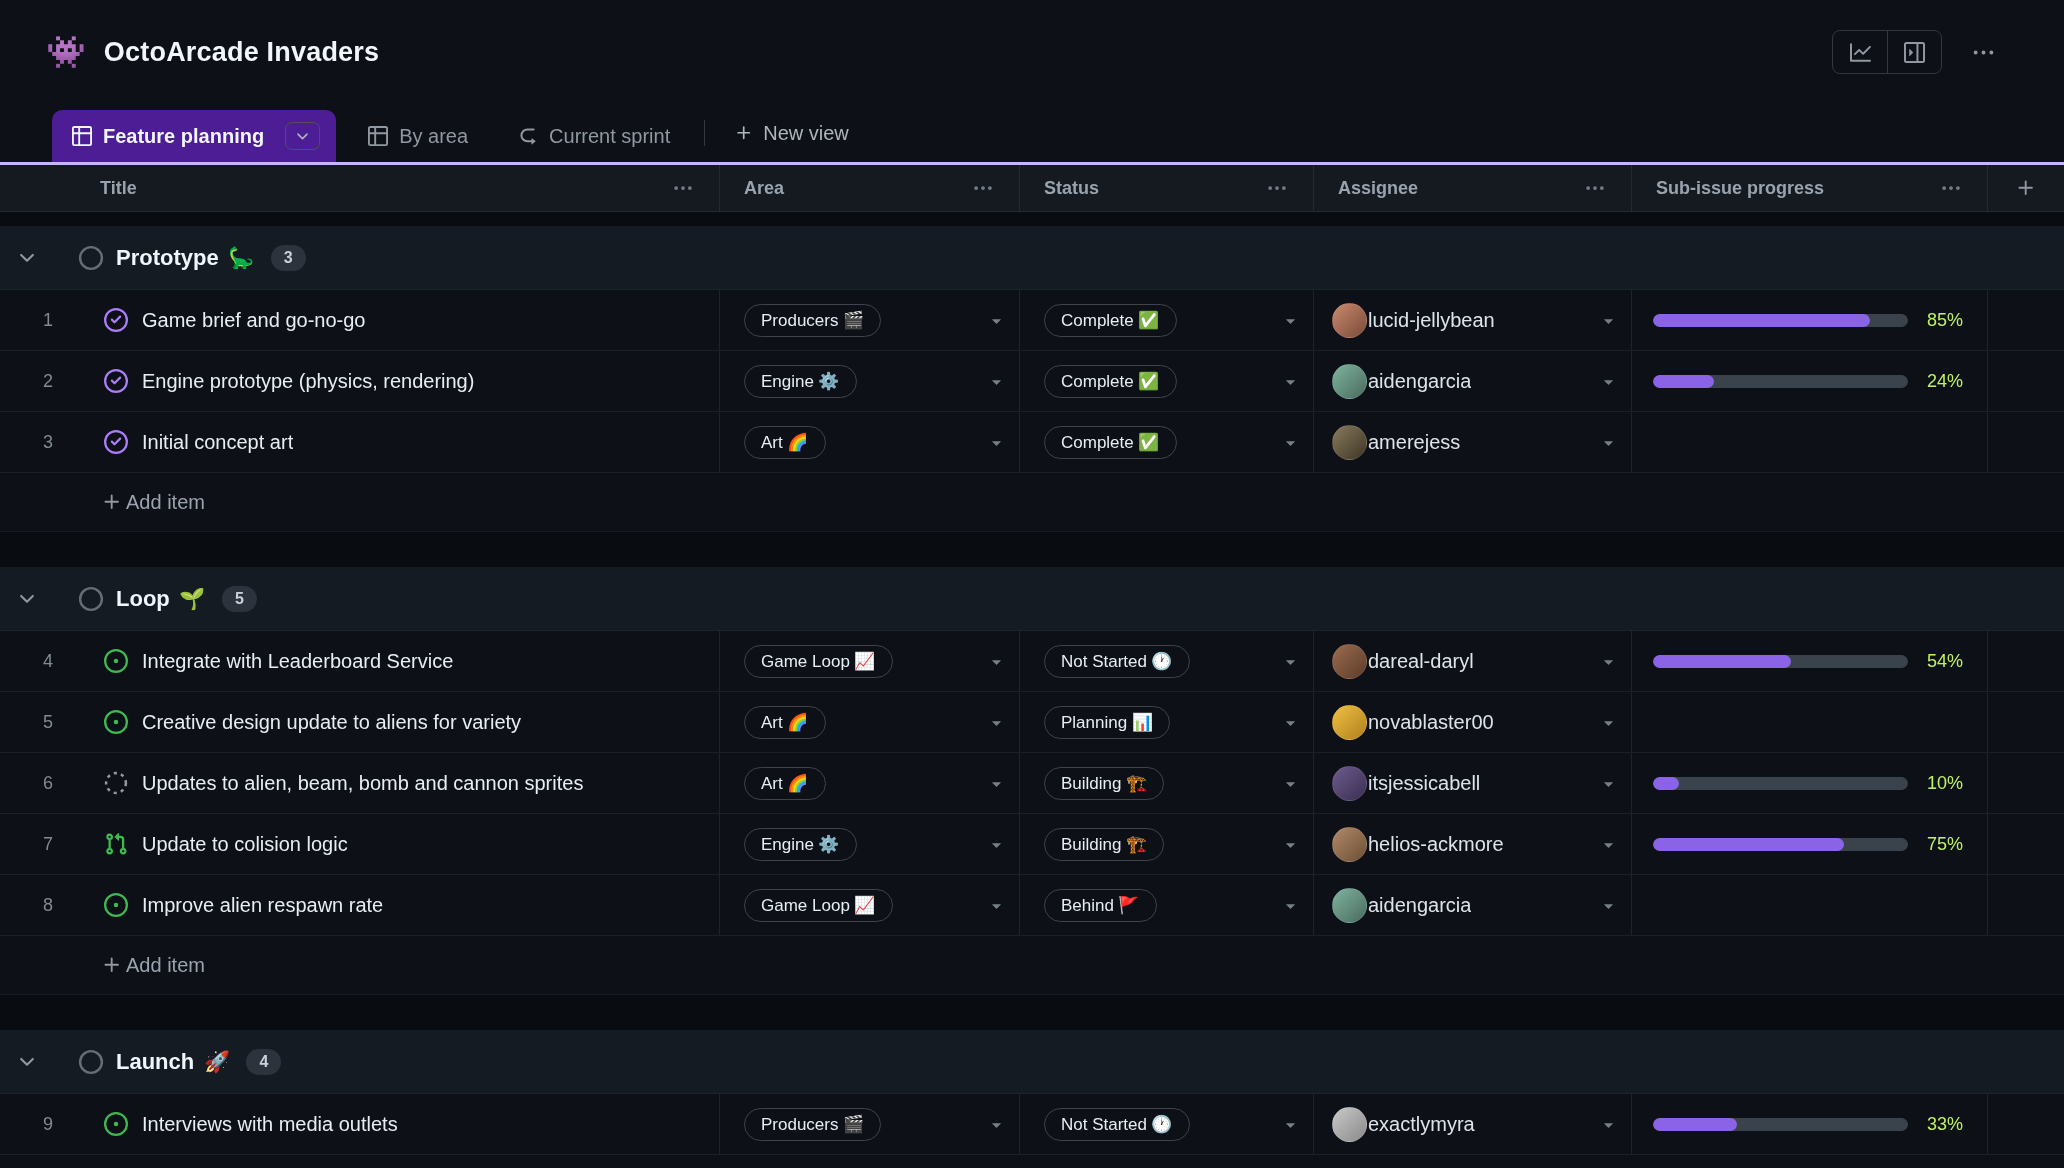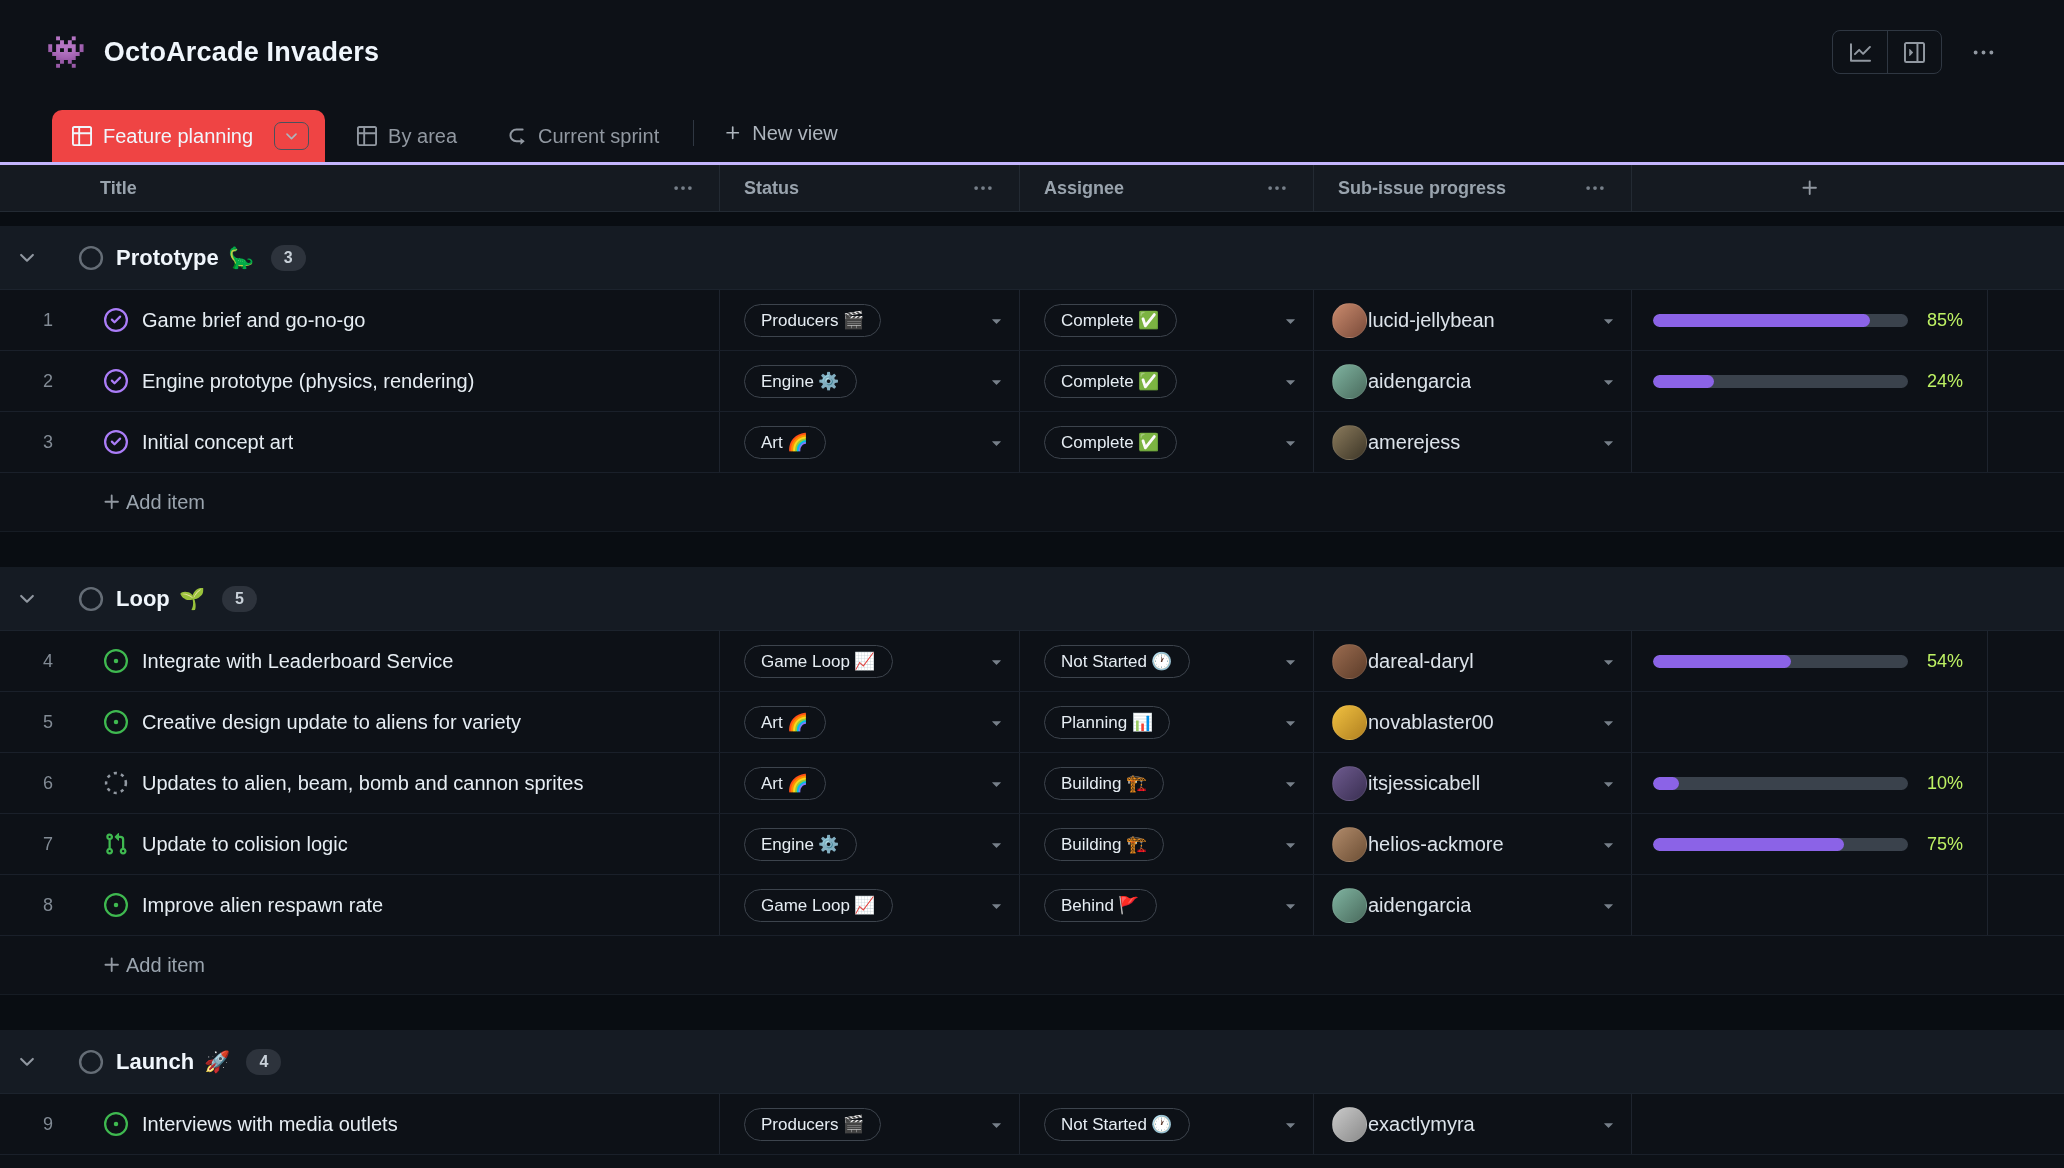"Feature planning" .tab.active { background: #ef4444 -> #4c1d95; font-weight: 400 -> 700 }
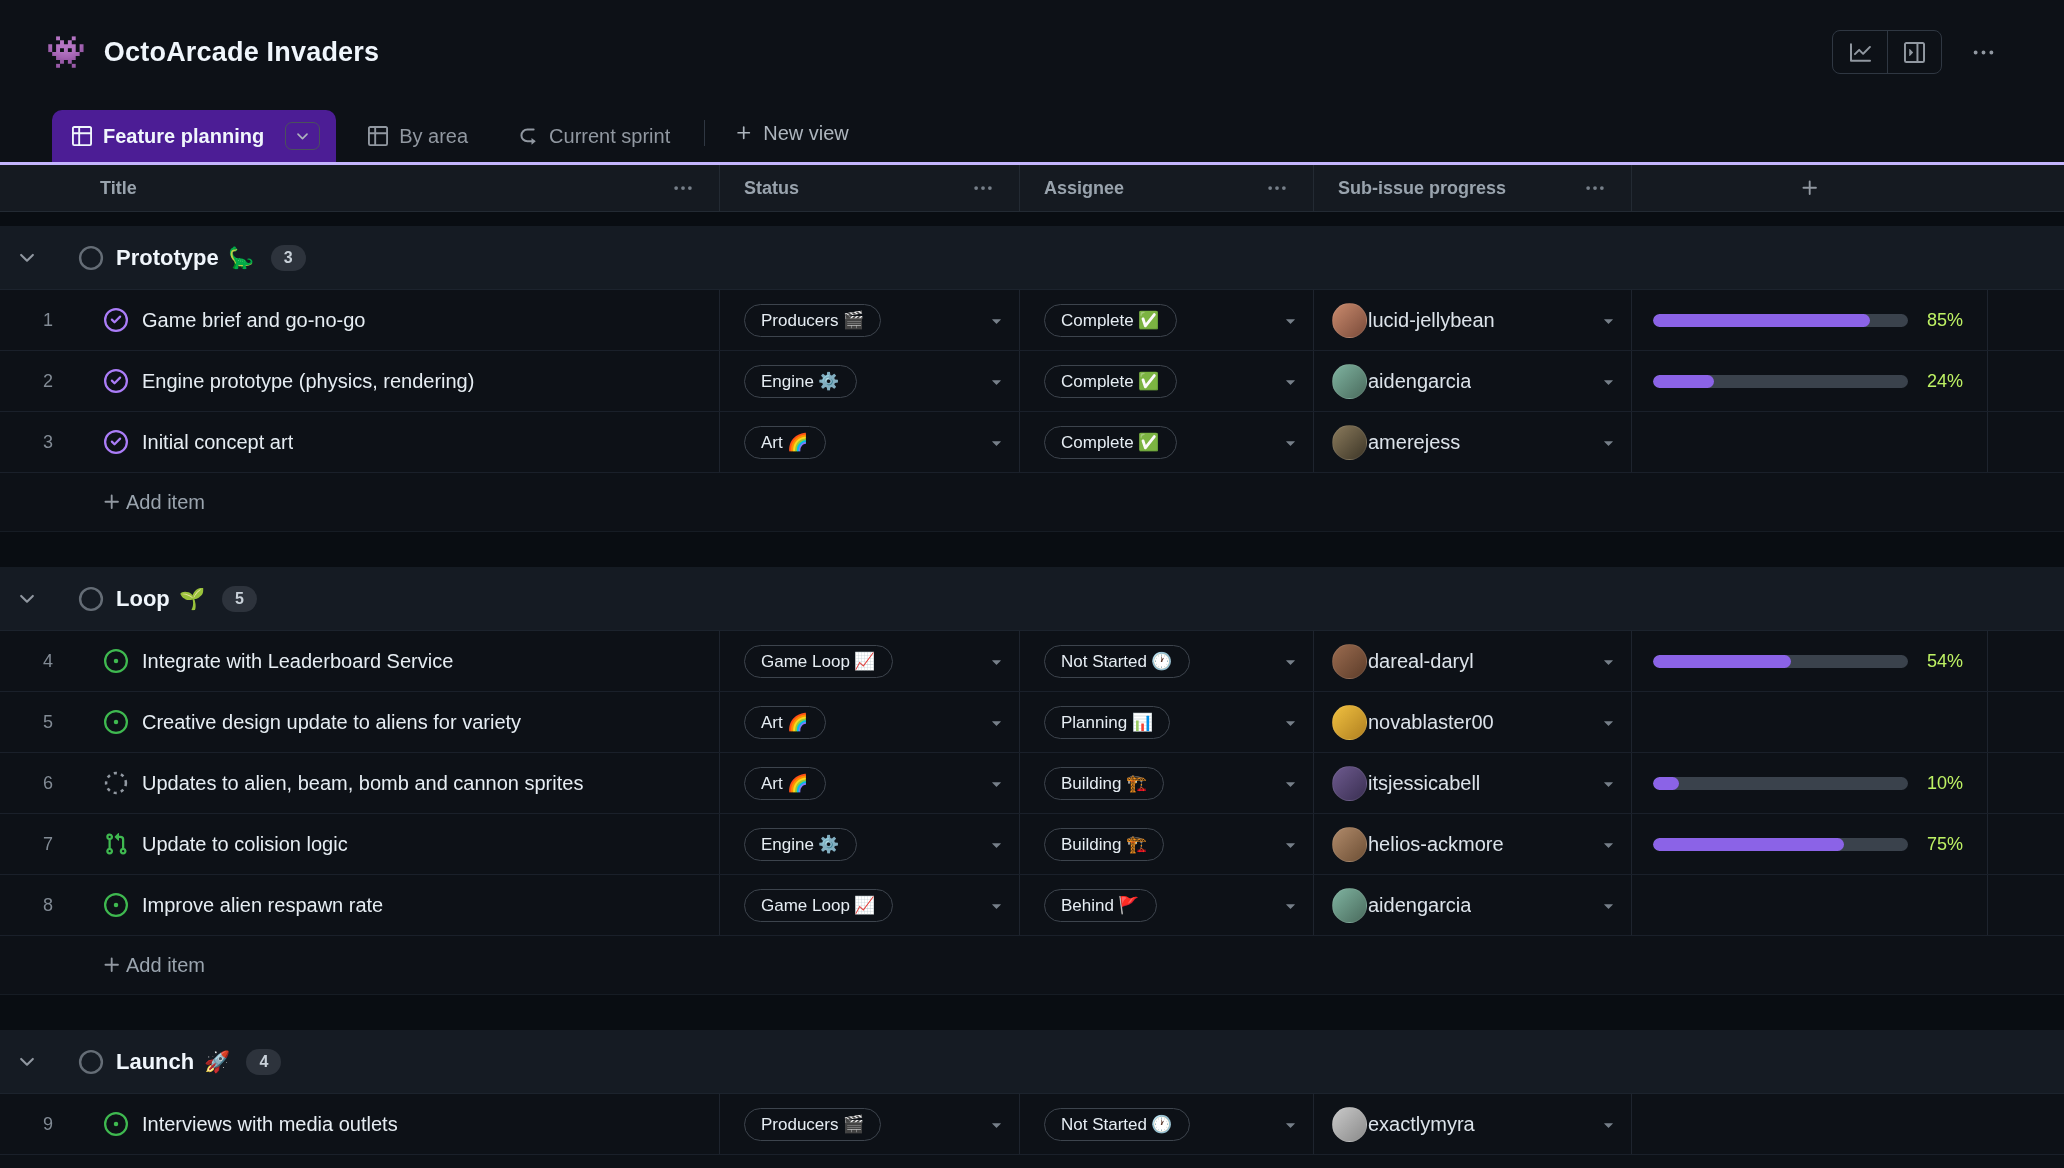"Area" div.colcell { html: none -> <div> <span>Area</span> <span> <svg> <circle></circle> <circle></circle> <circle></circle> </svg> </span> </div> }
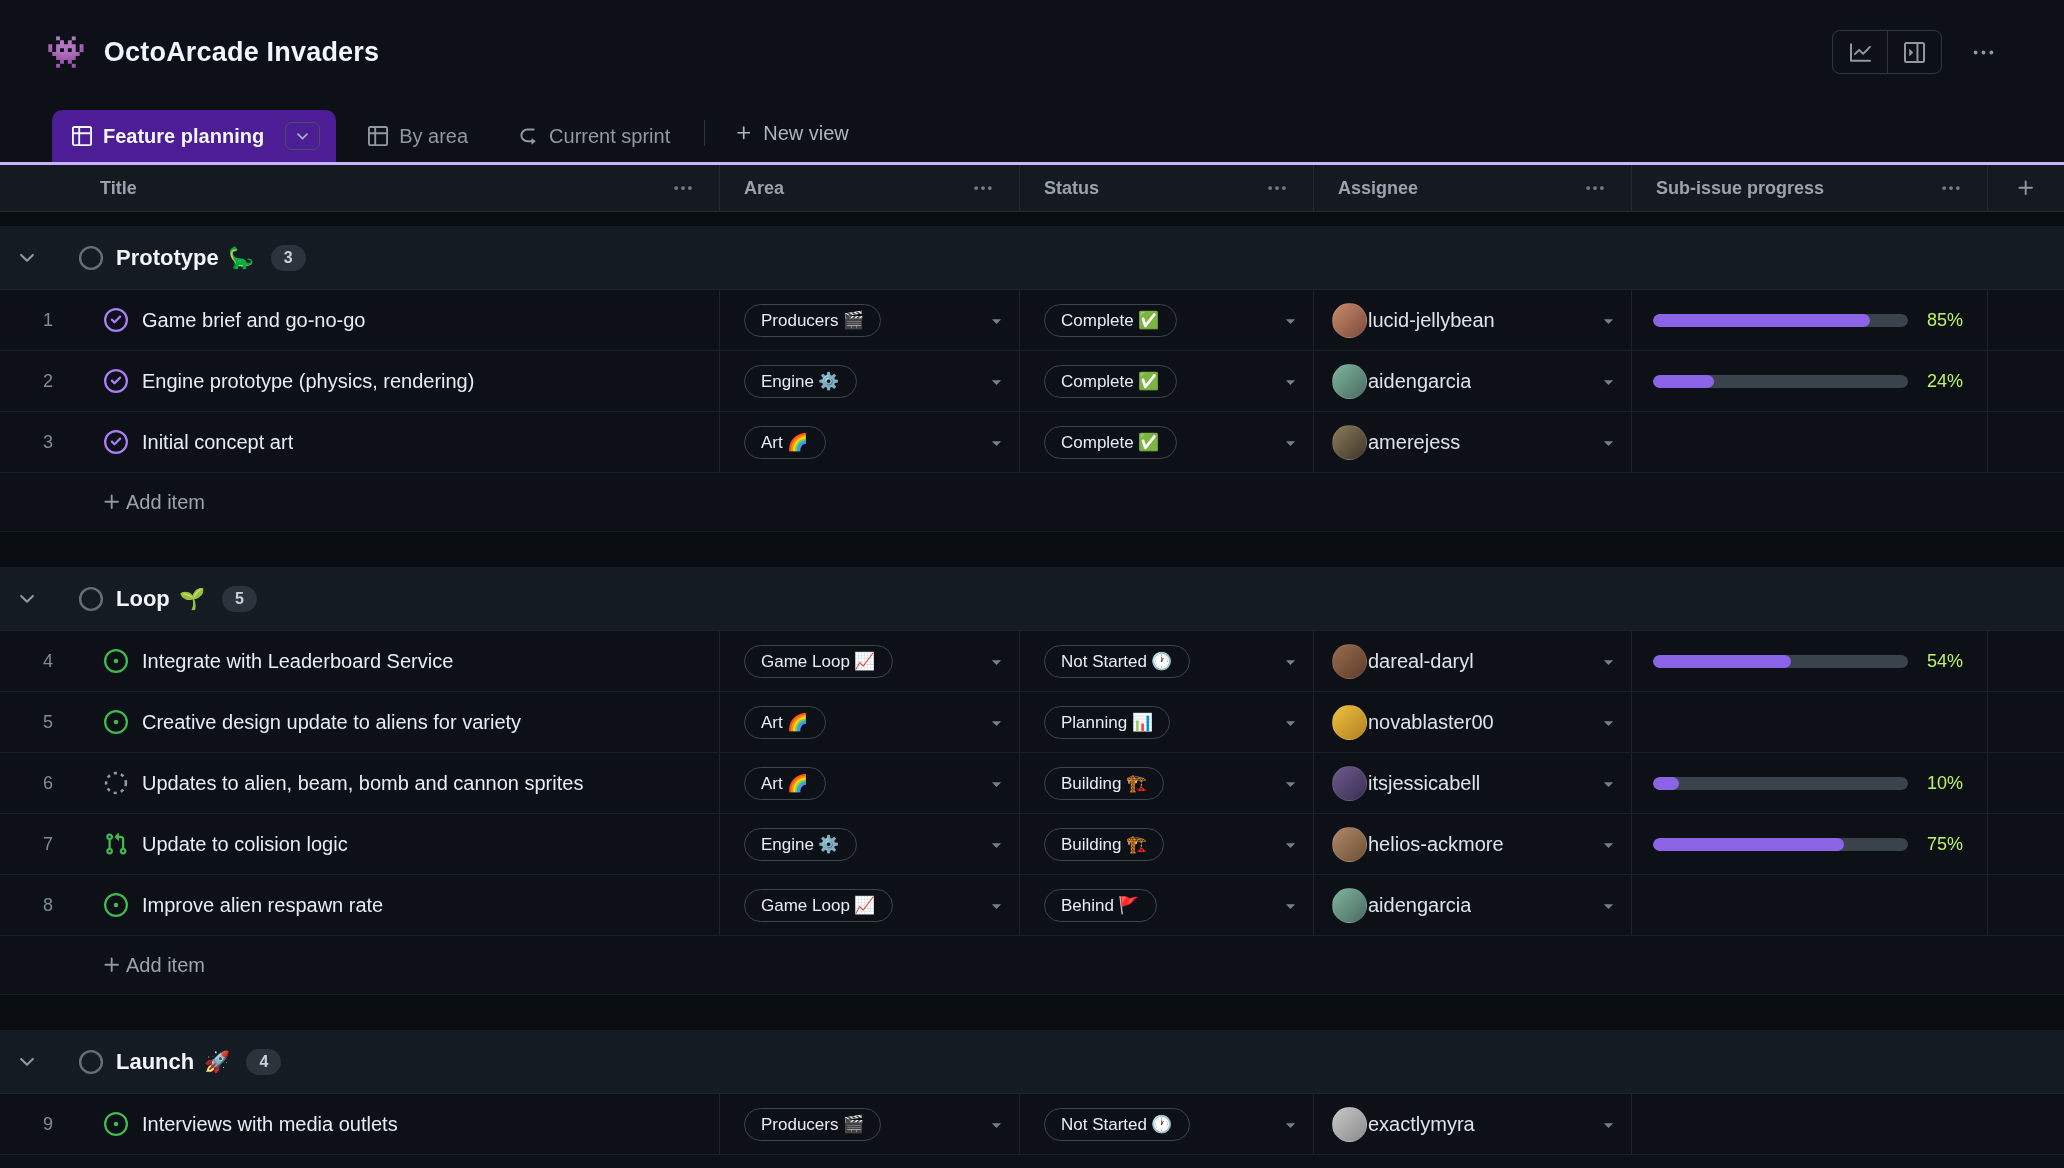"33%" div.cell { html: none -> <div> <span> <span></span> </span> <span>33%</span> </div> }
